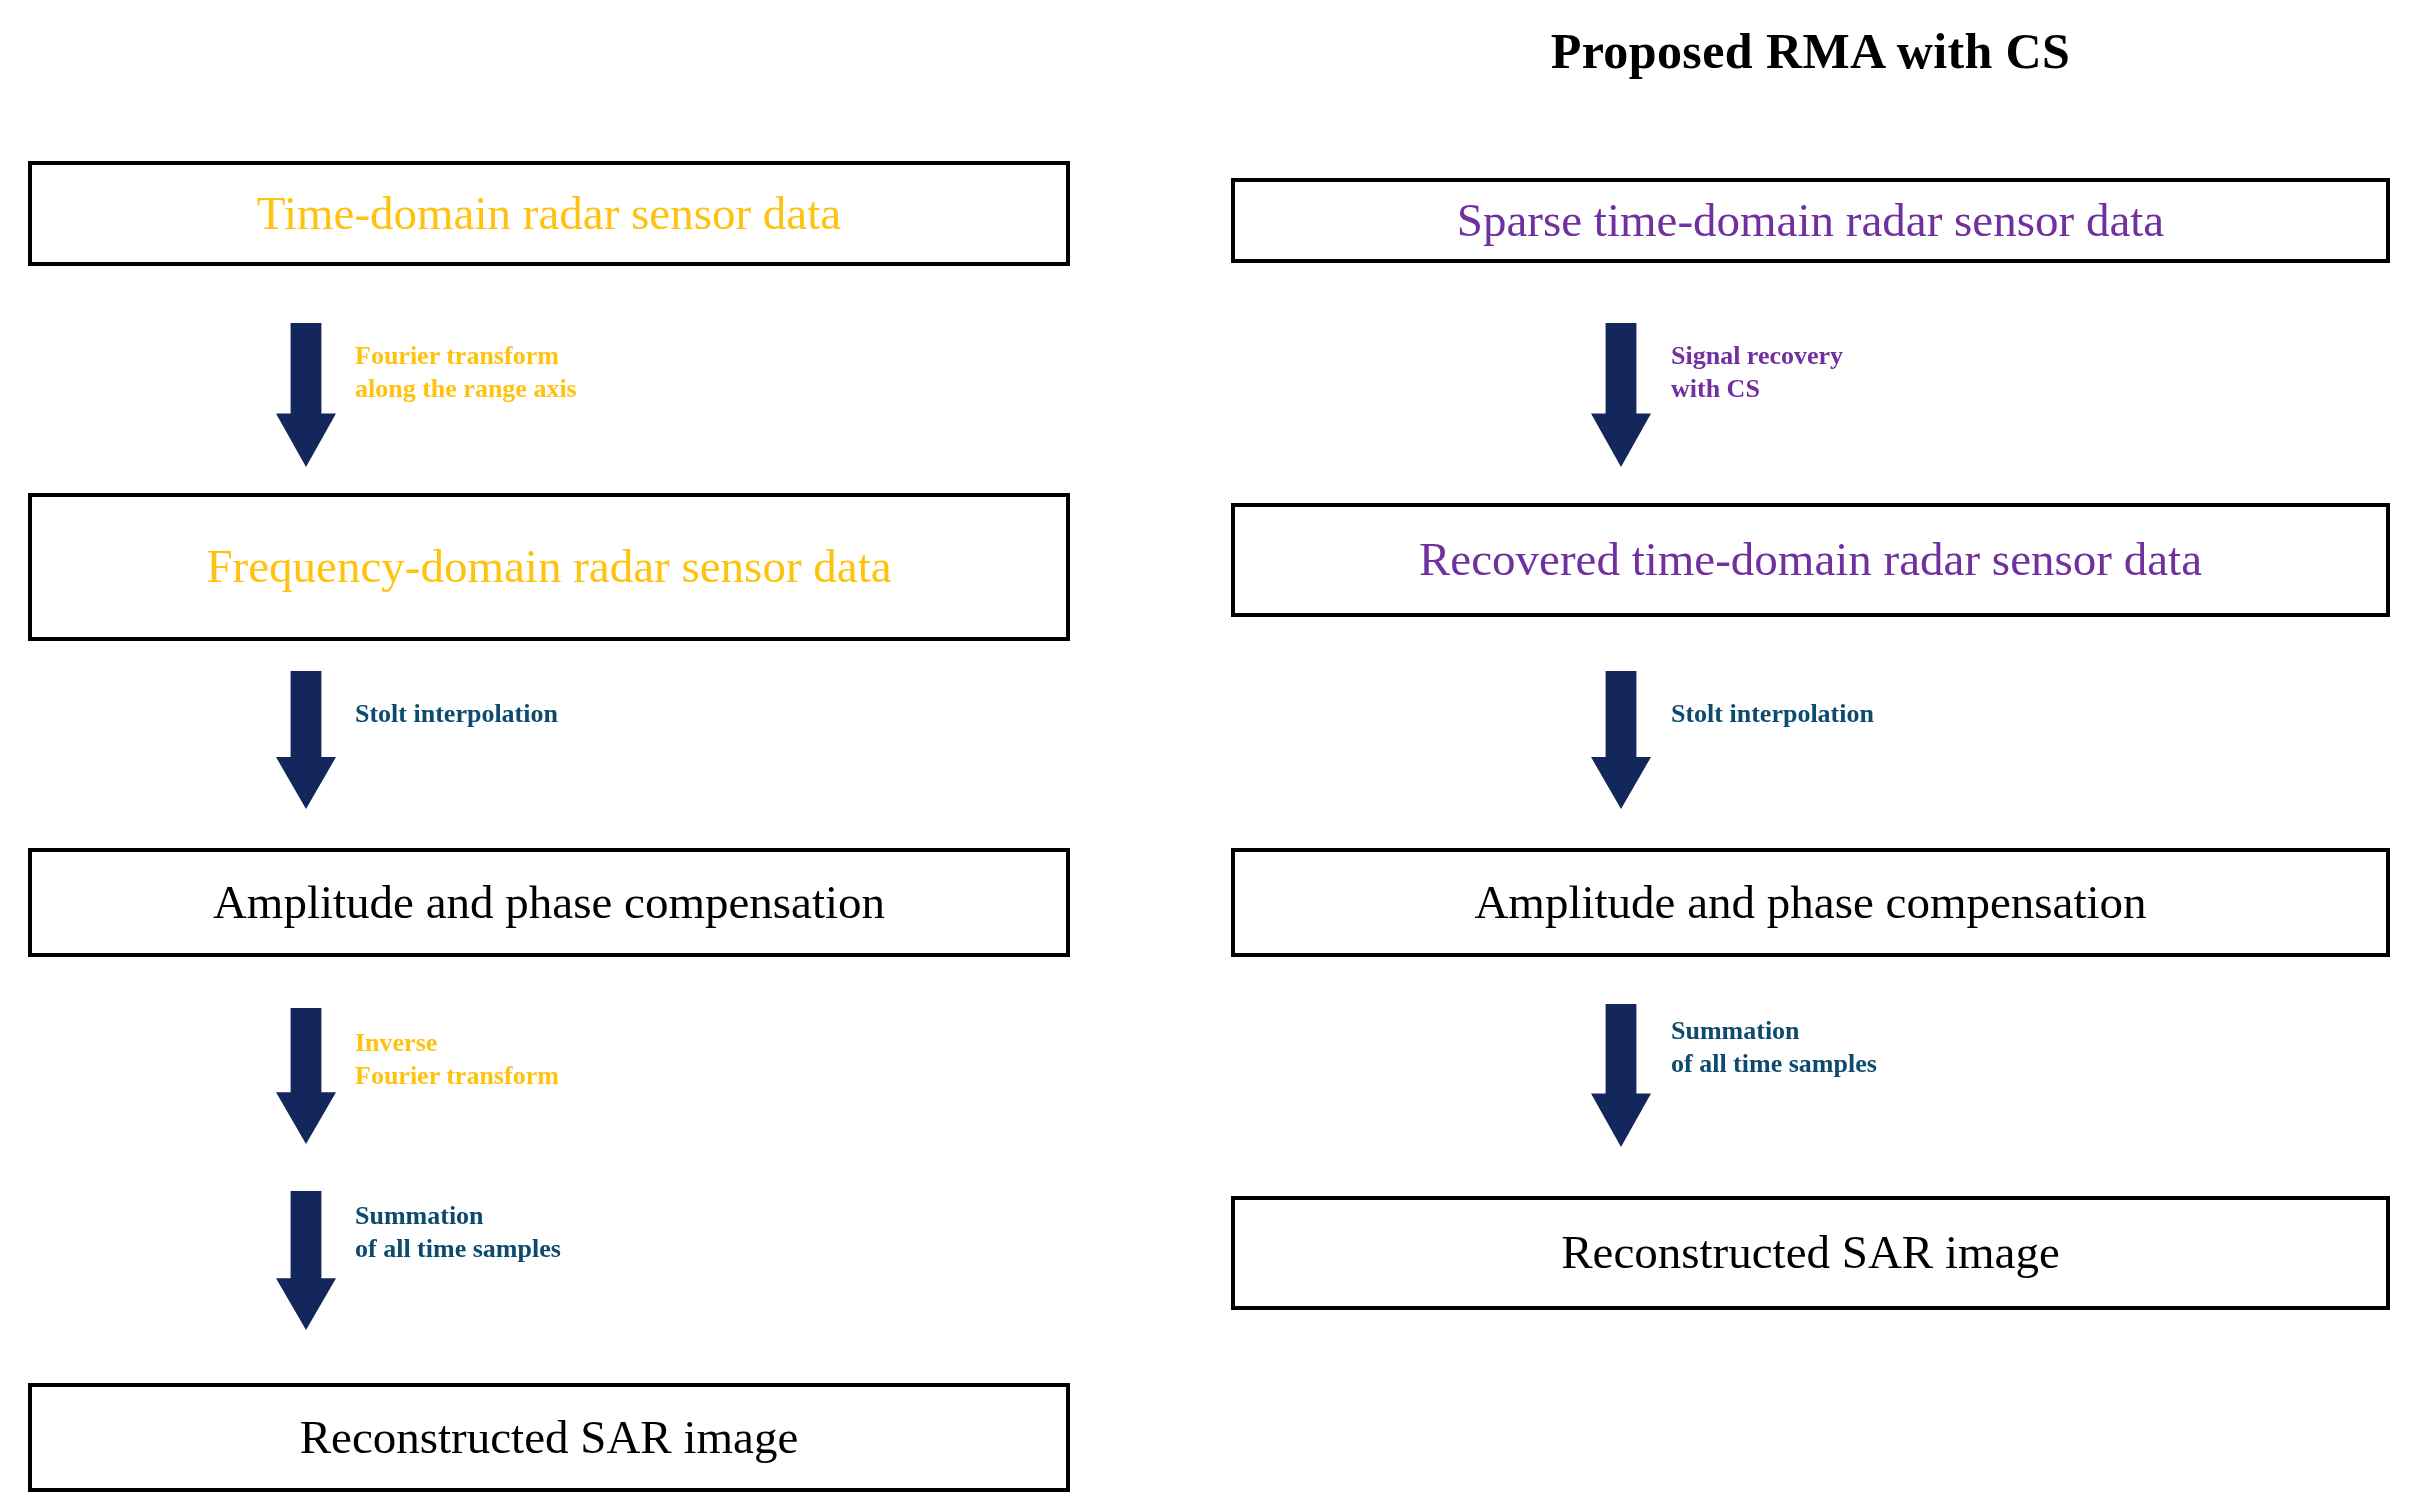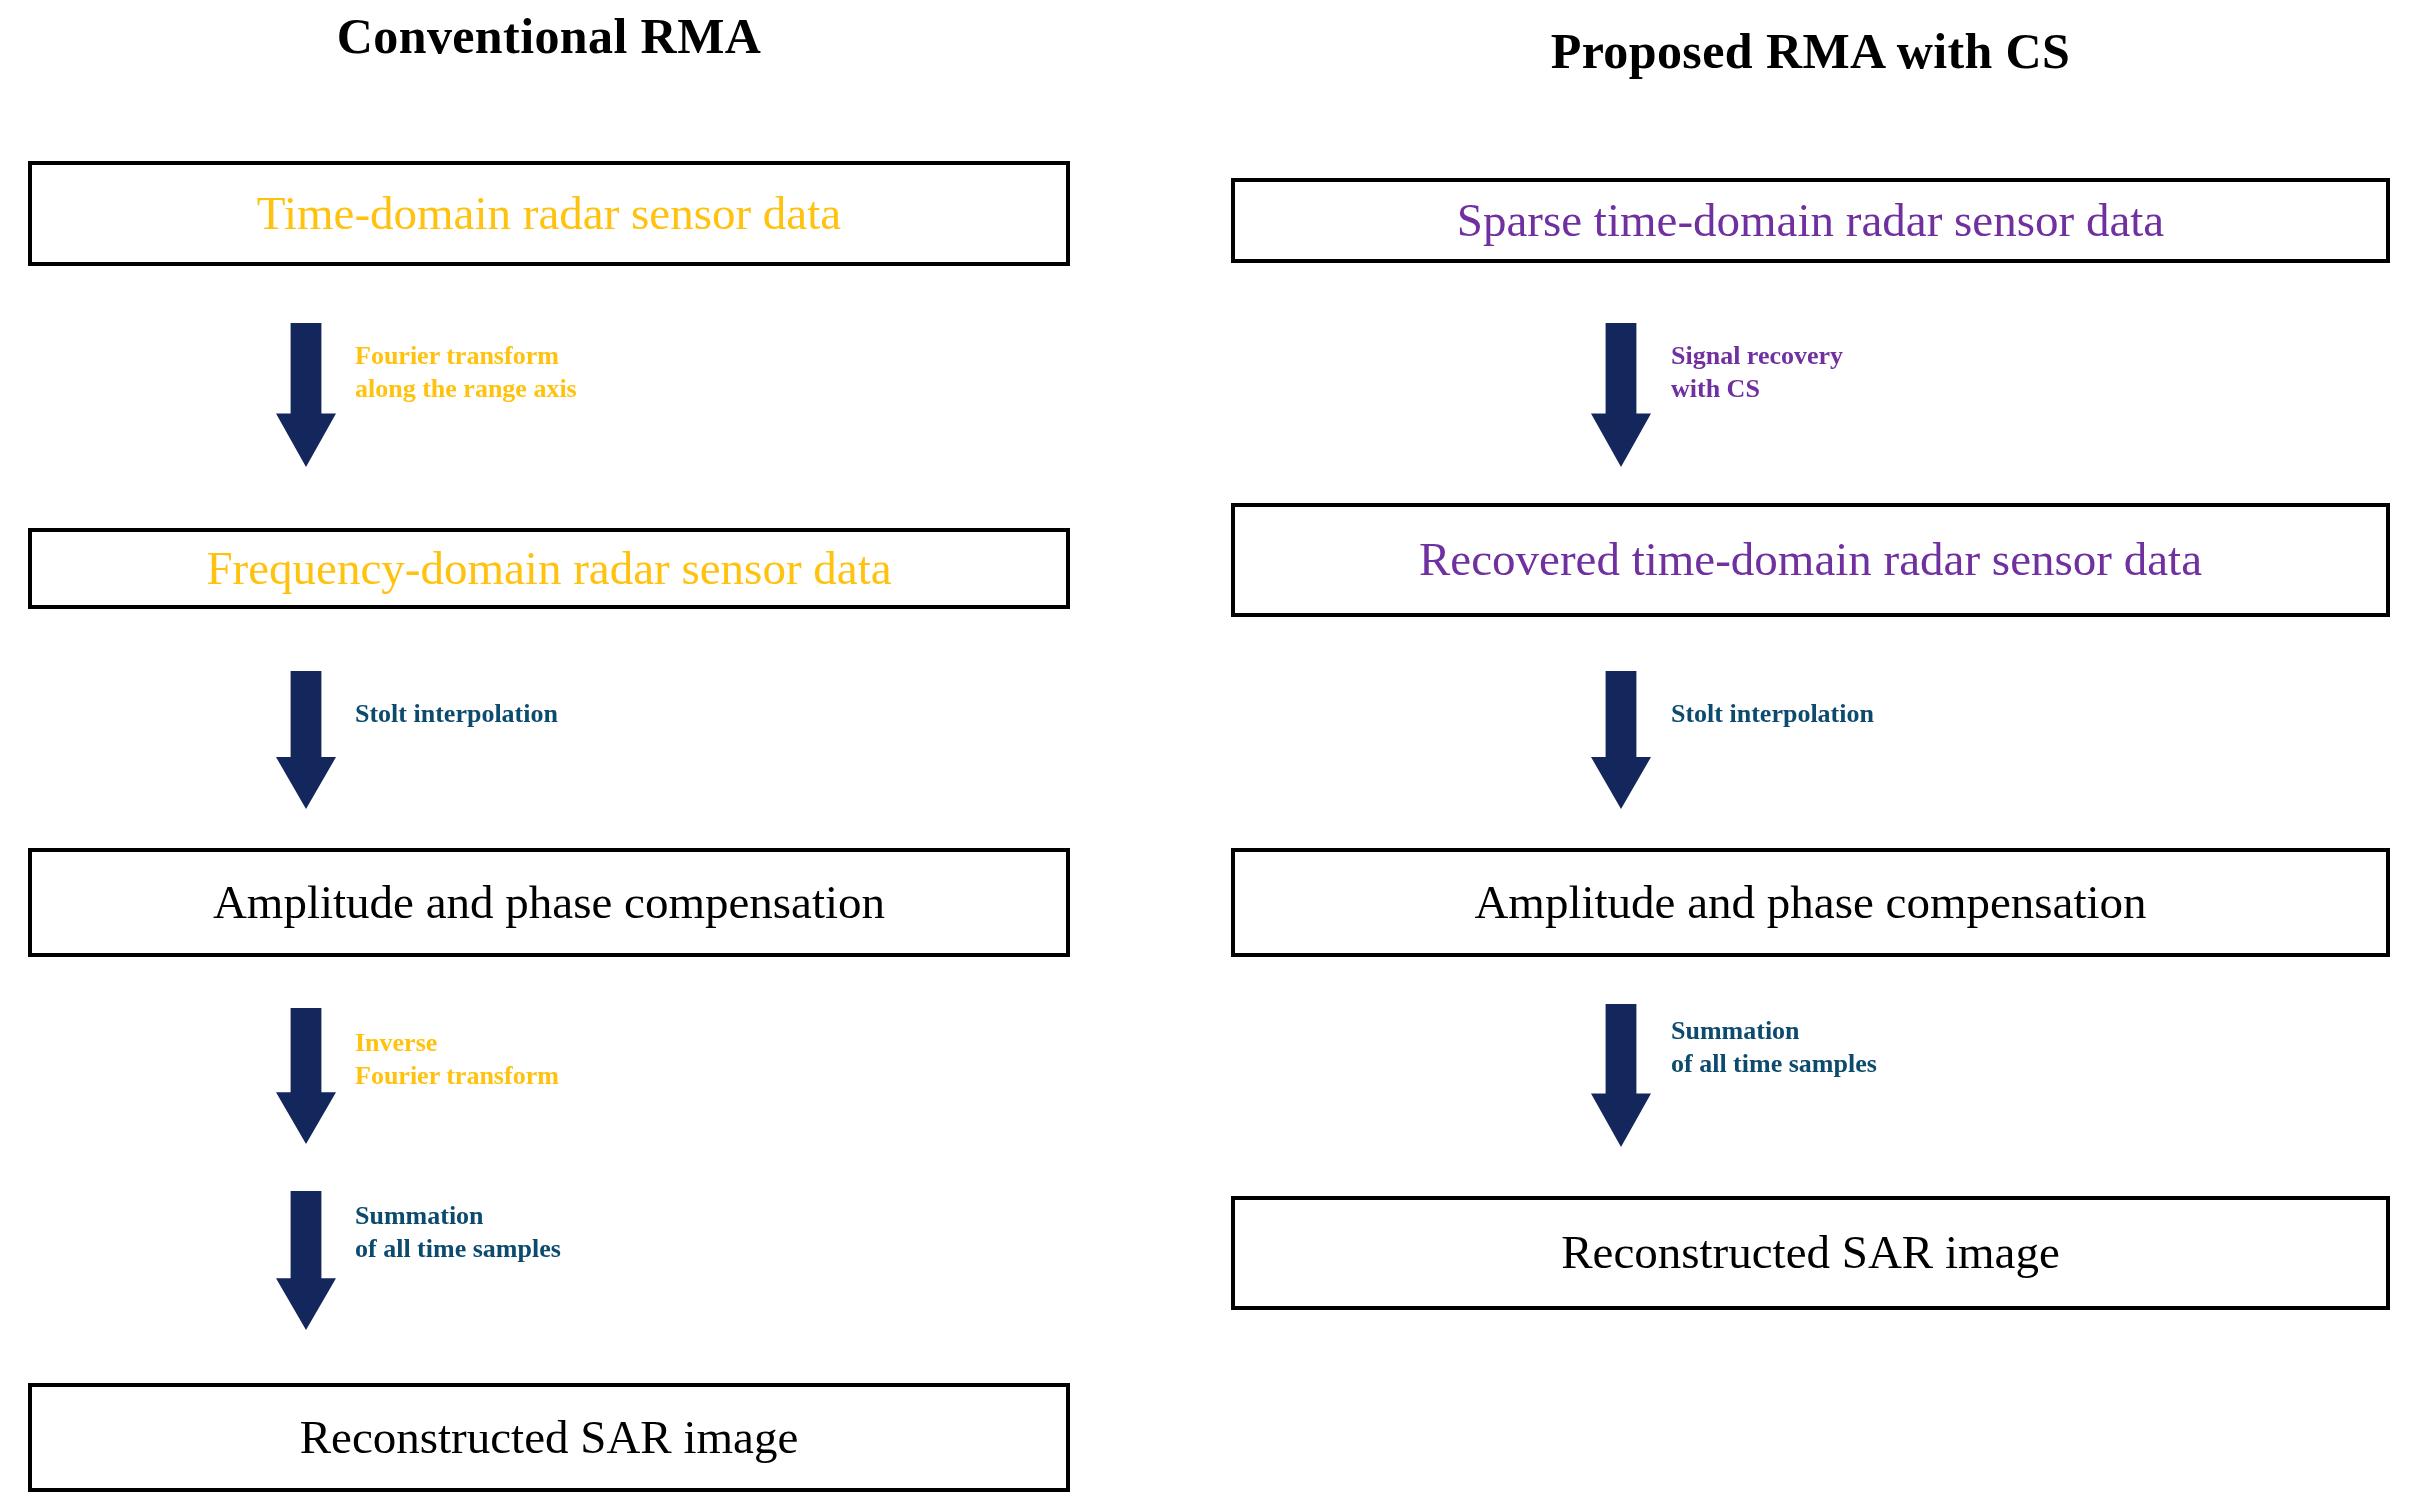"Conventional RMA" div.col-title { html: <div>Conventional RMA</div> -> none }
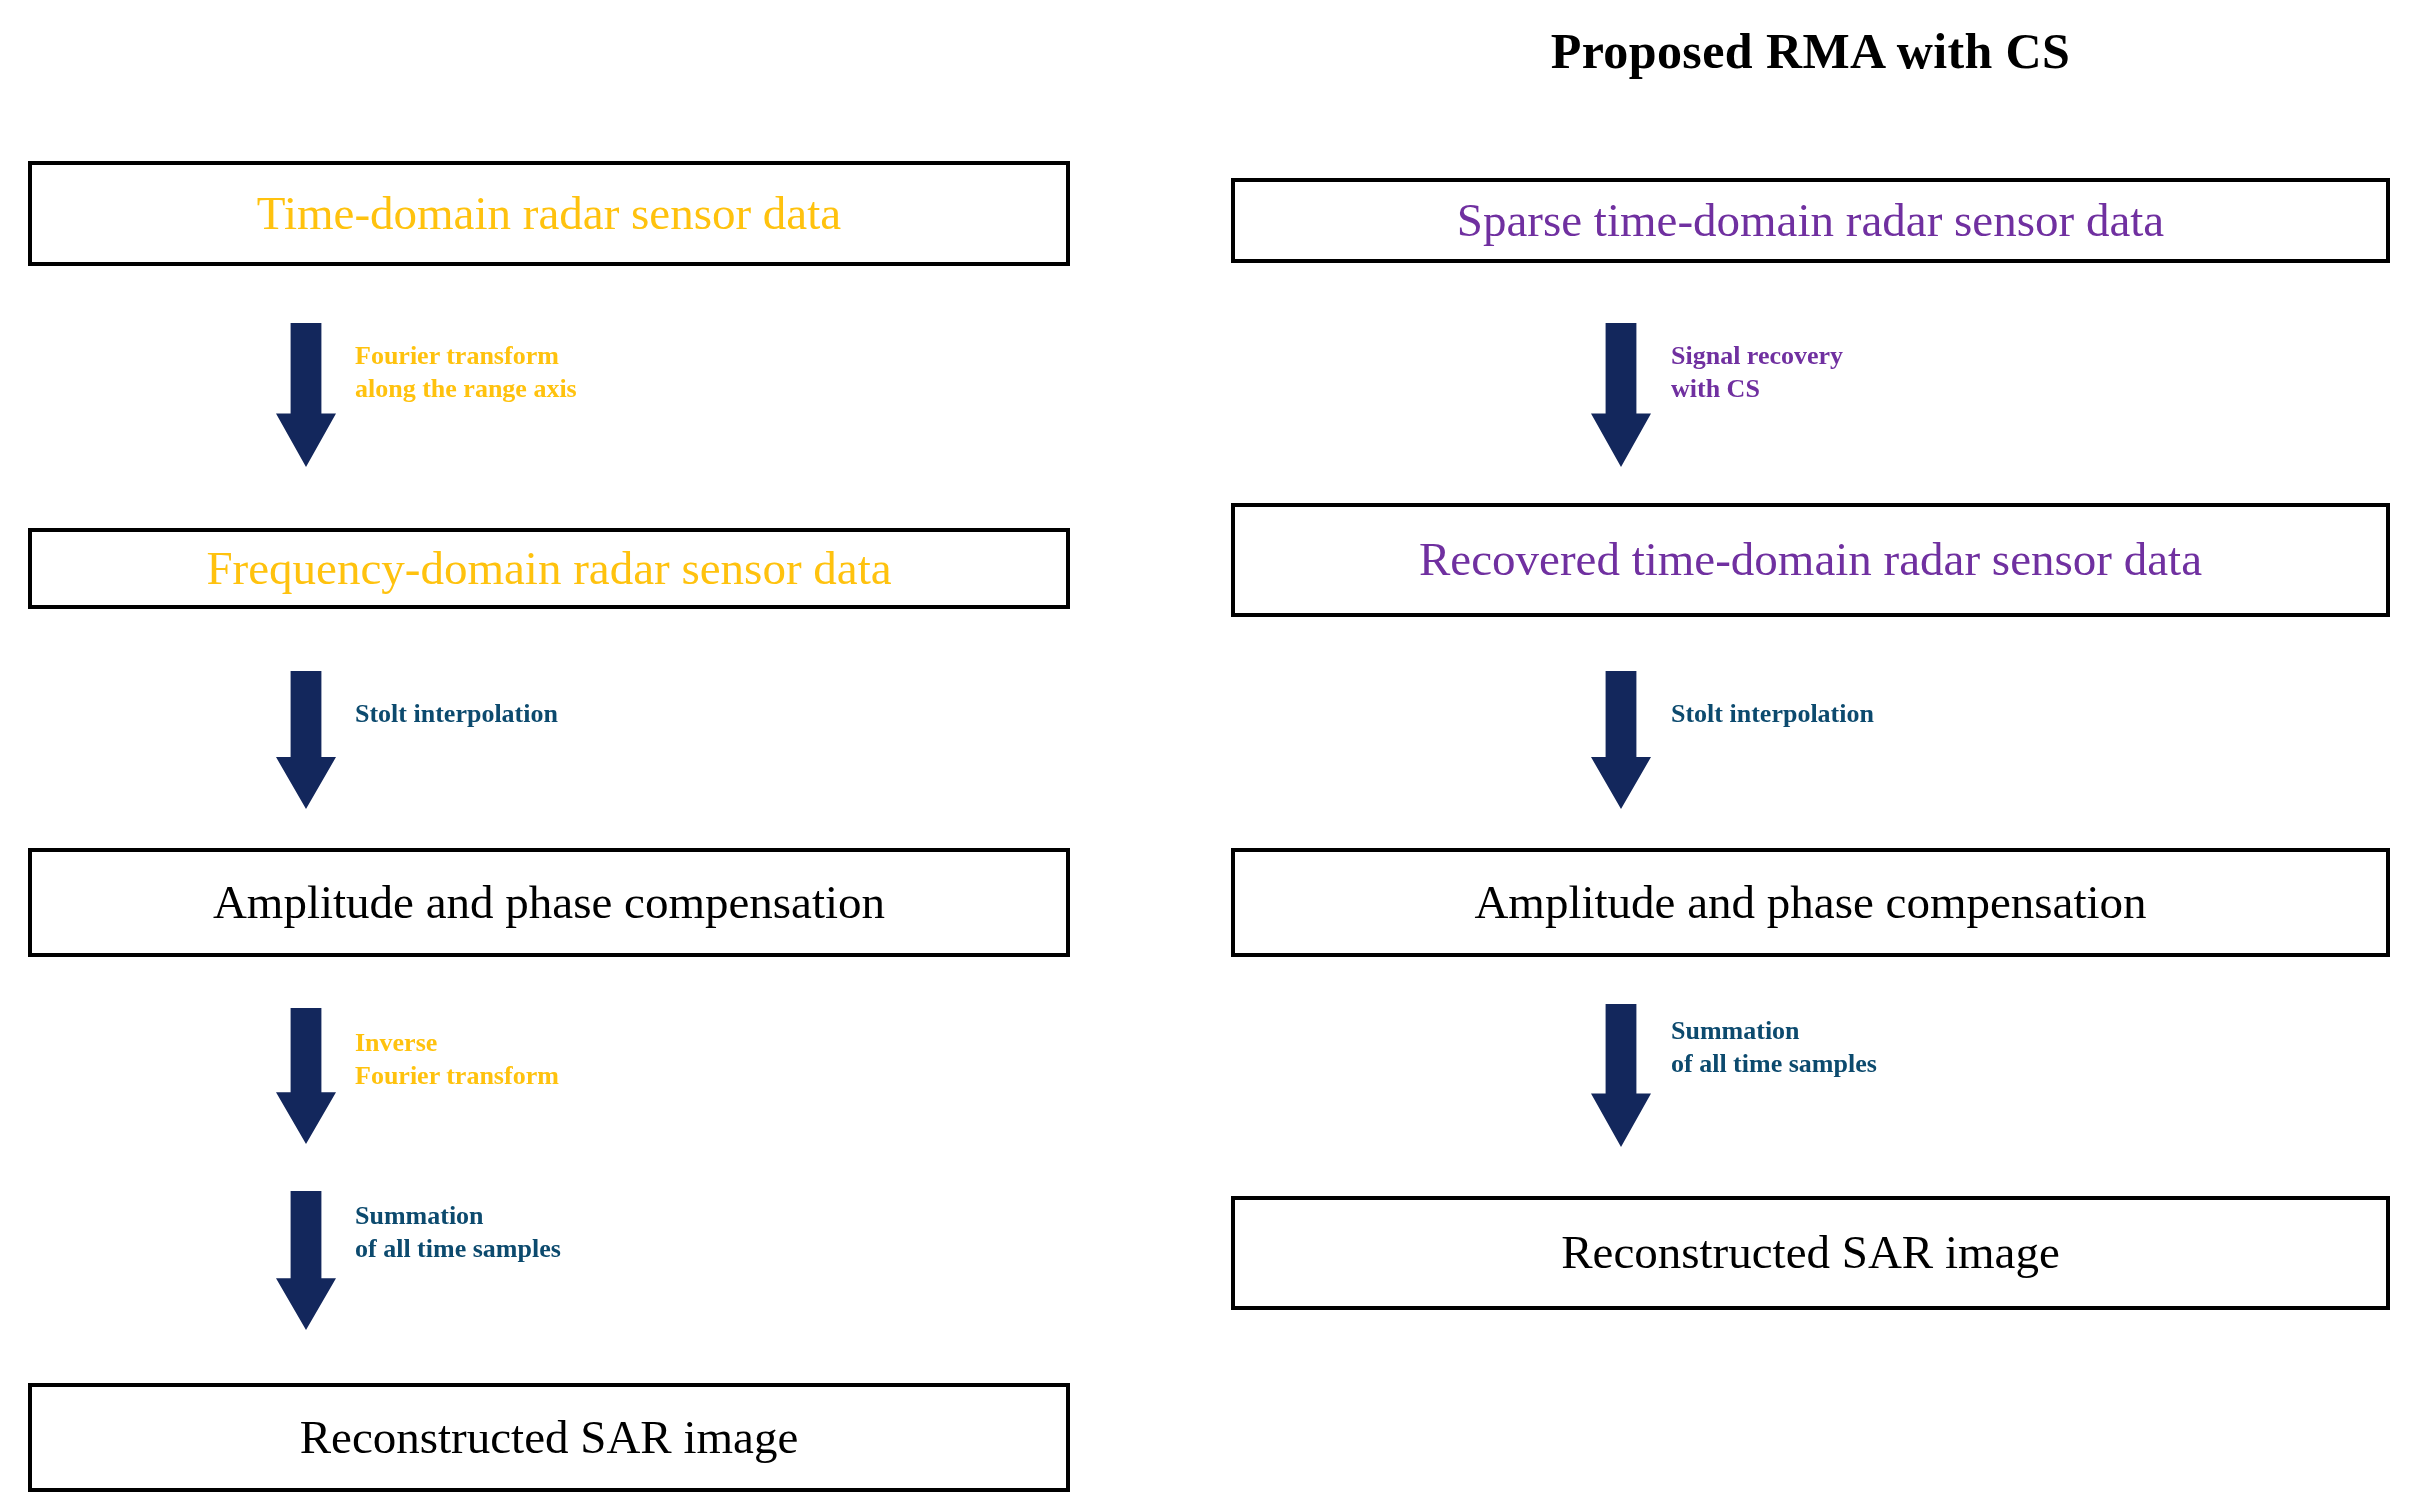"Frequency-domain radar sensor data" div.box { height: 81px -> 148px; top: 528px -> 493px }
